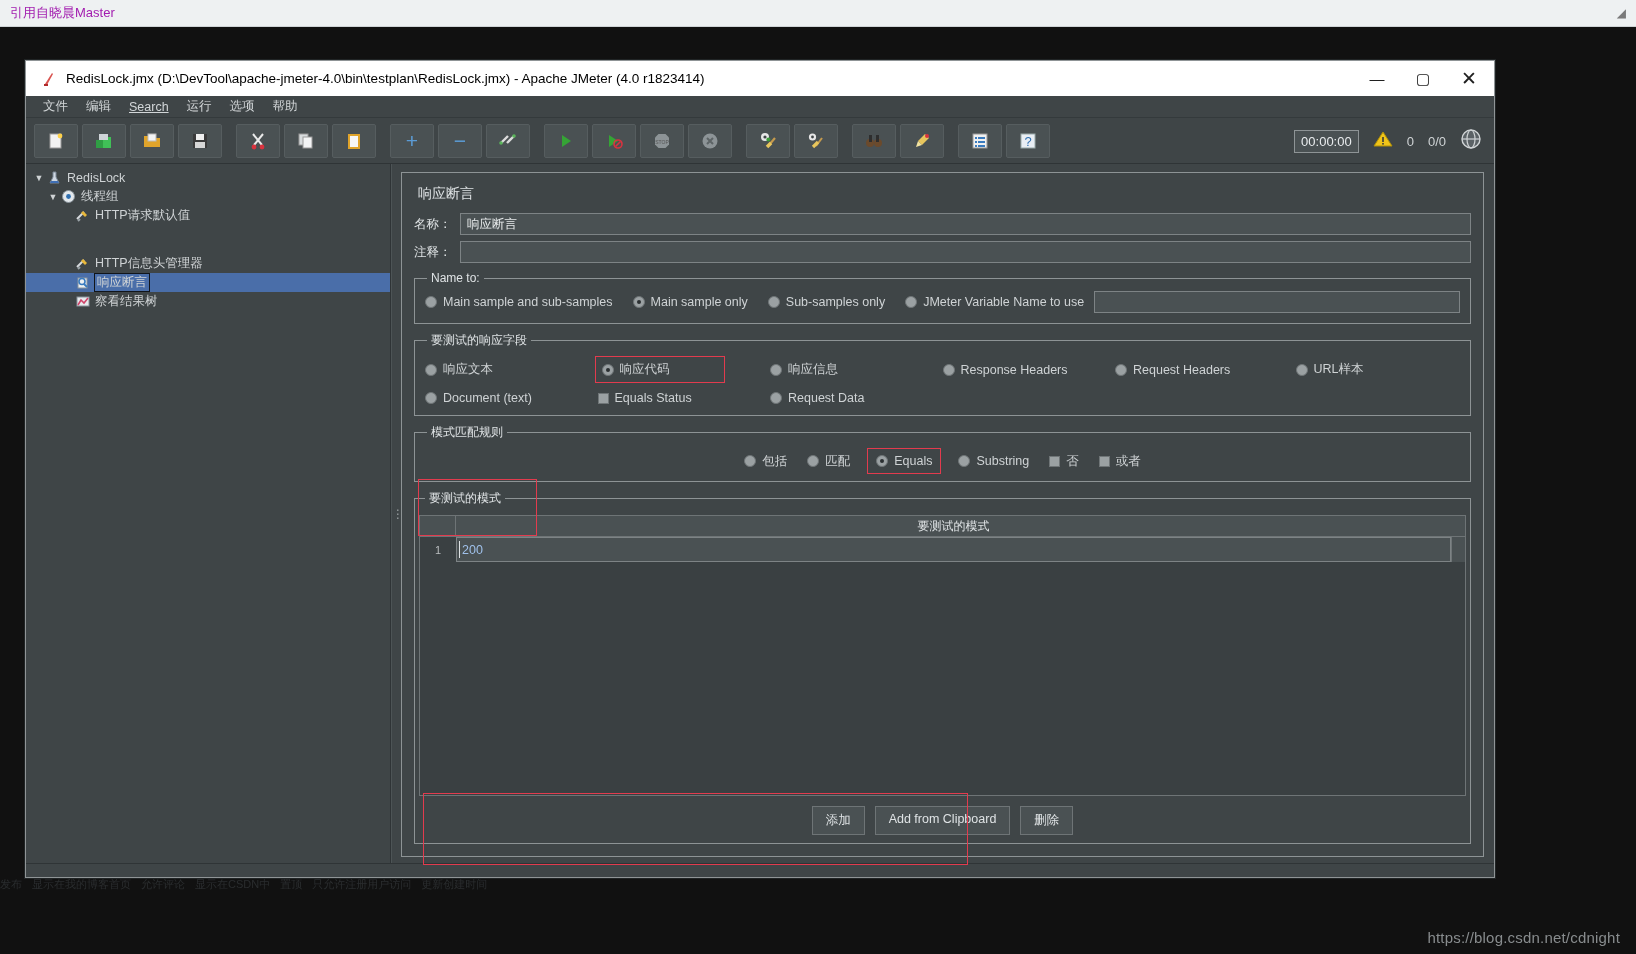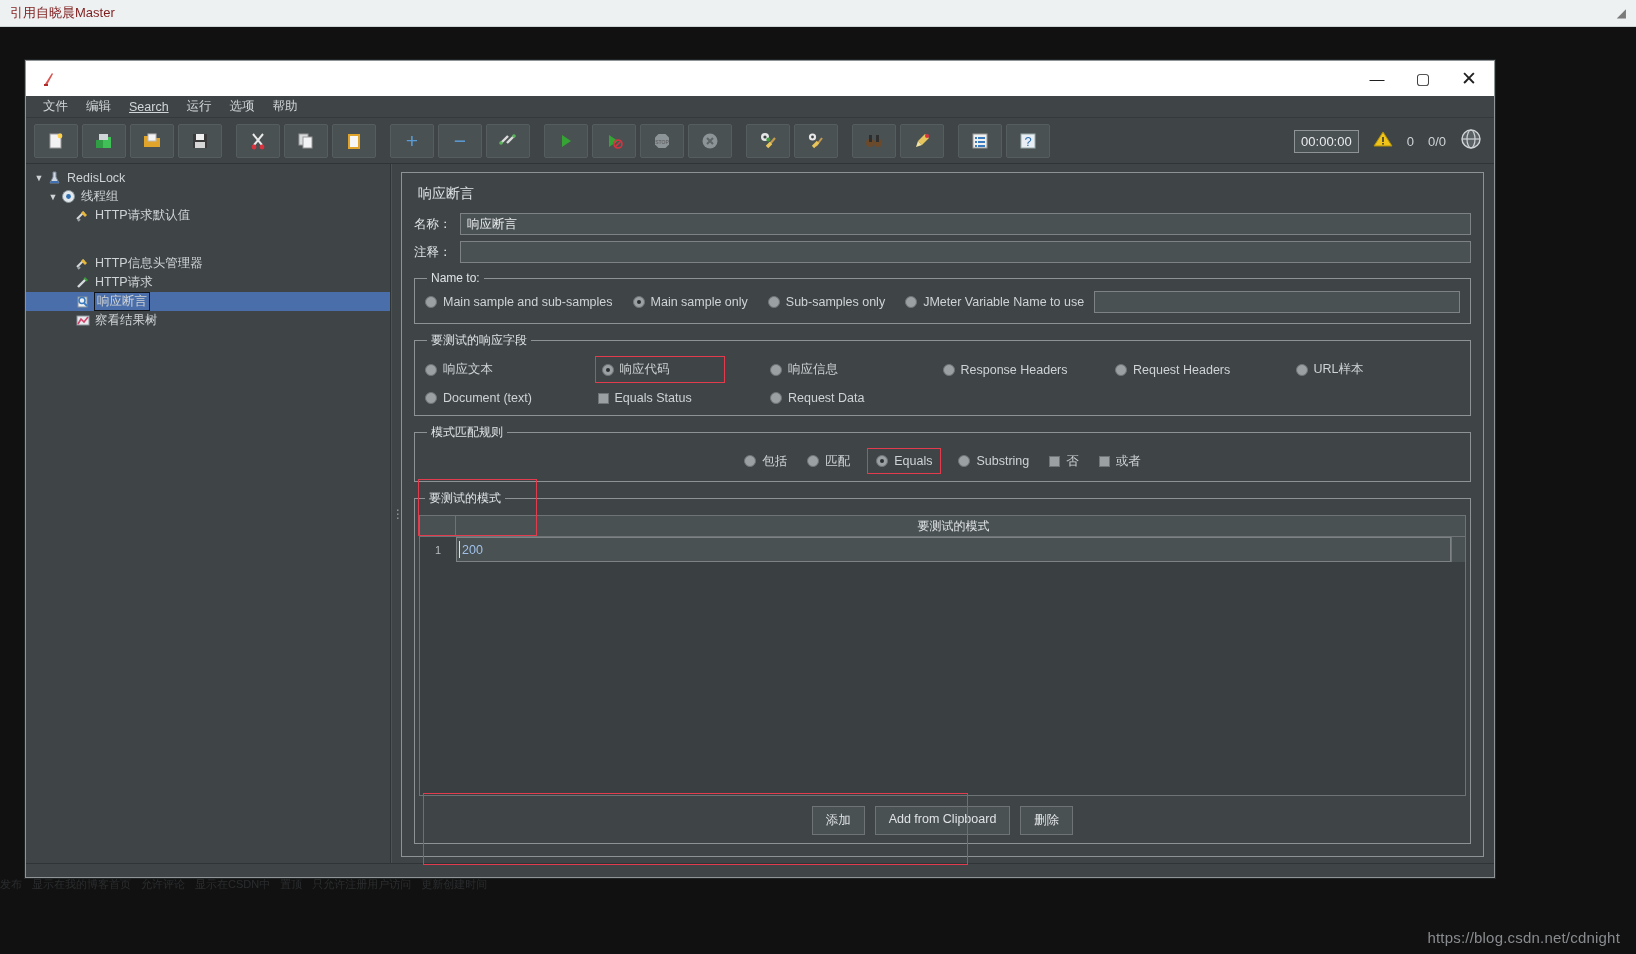"引用自晓晨Master" #page-banner .ban-text { color: #7f1d1d -> #a21caf }
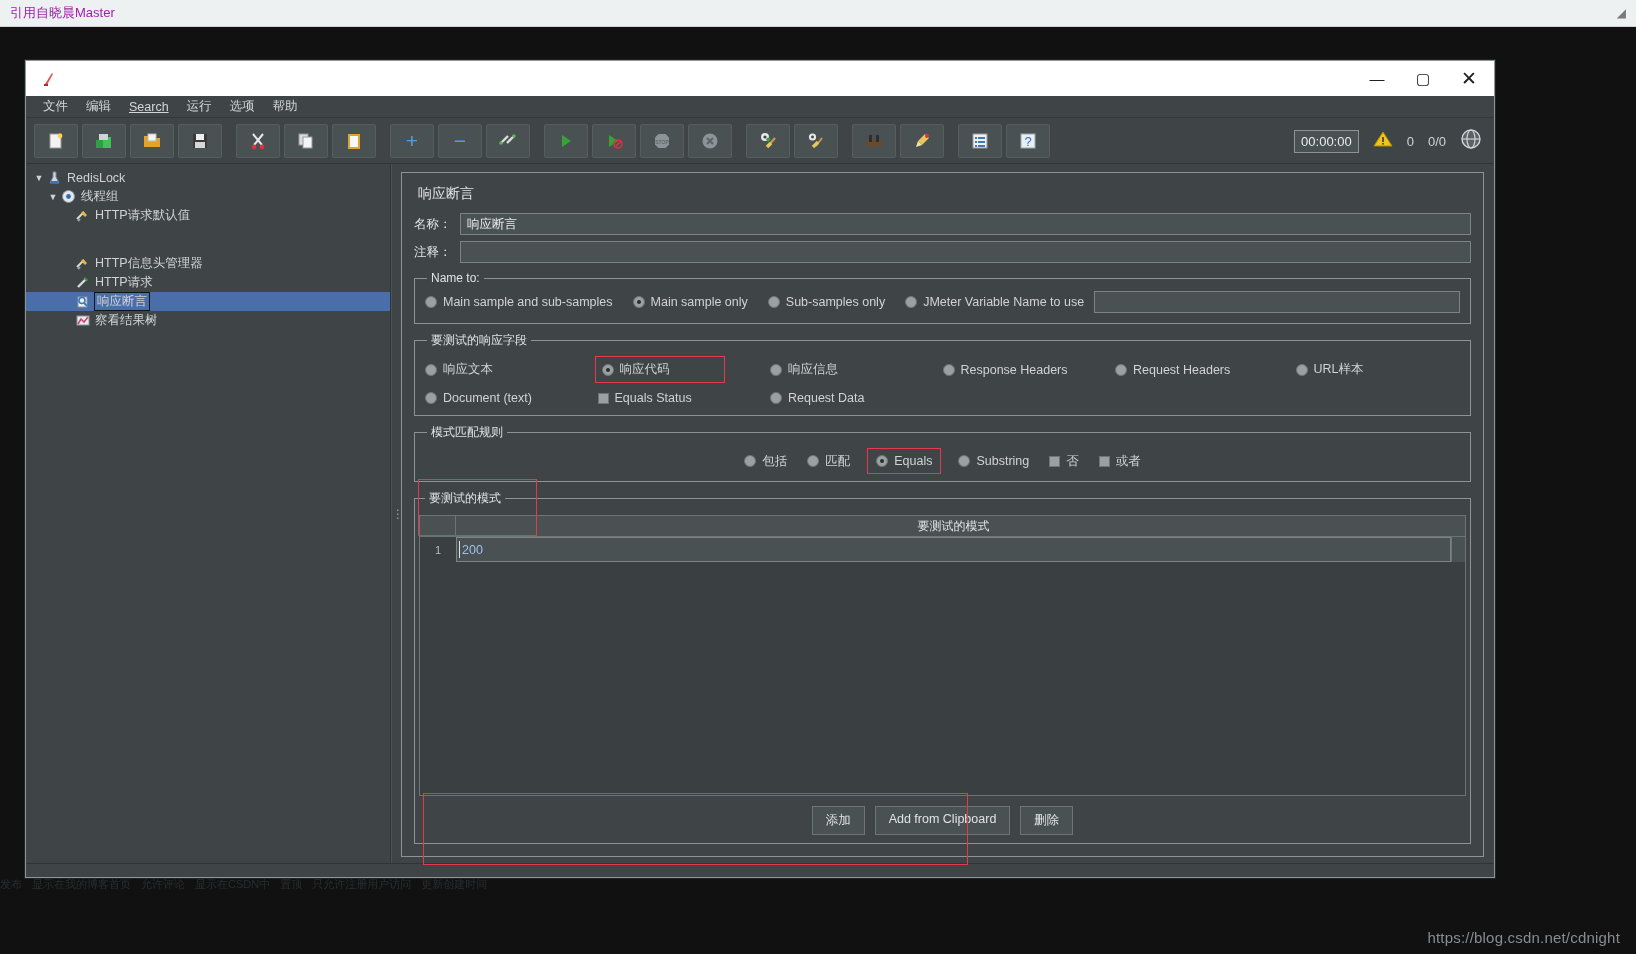"RedisLock.jmx" span.tb-title { html: none -> <span>RedisLock.jmx (D:\DevTool\apache-jmeter-4.0\bin\testplan\RedisLock.jmx) - Apache JMeter (4.0 r1823414)</span> }
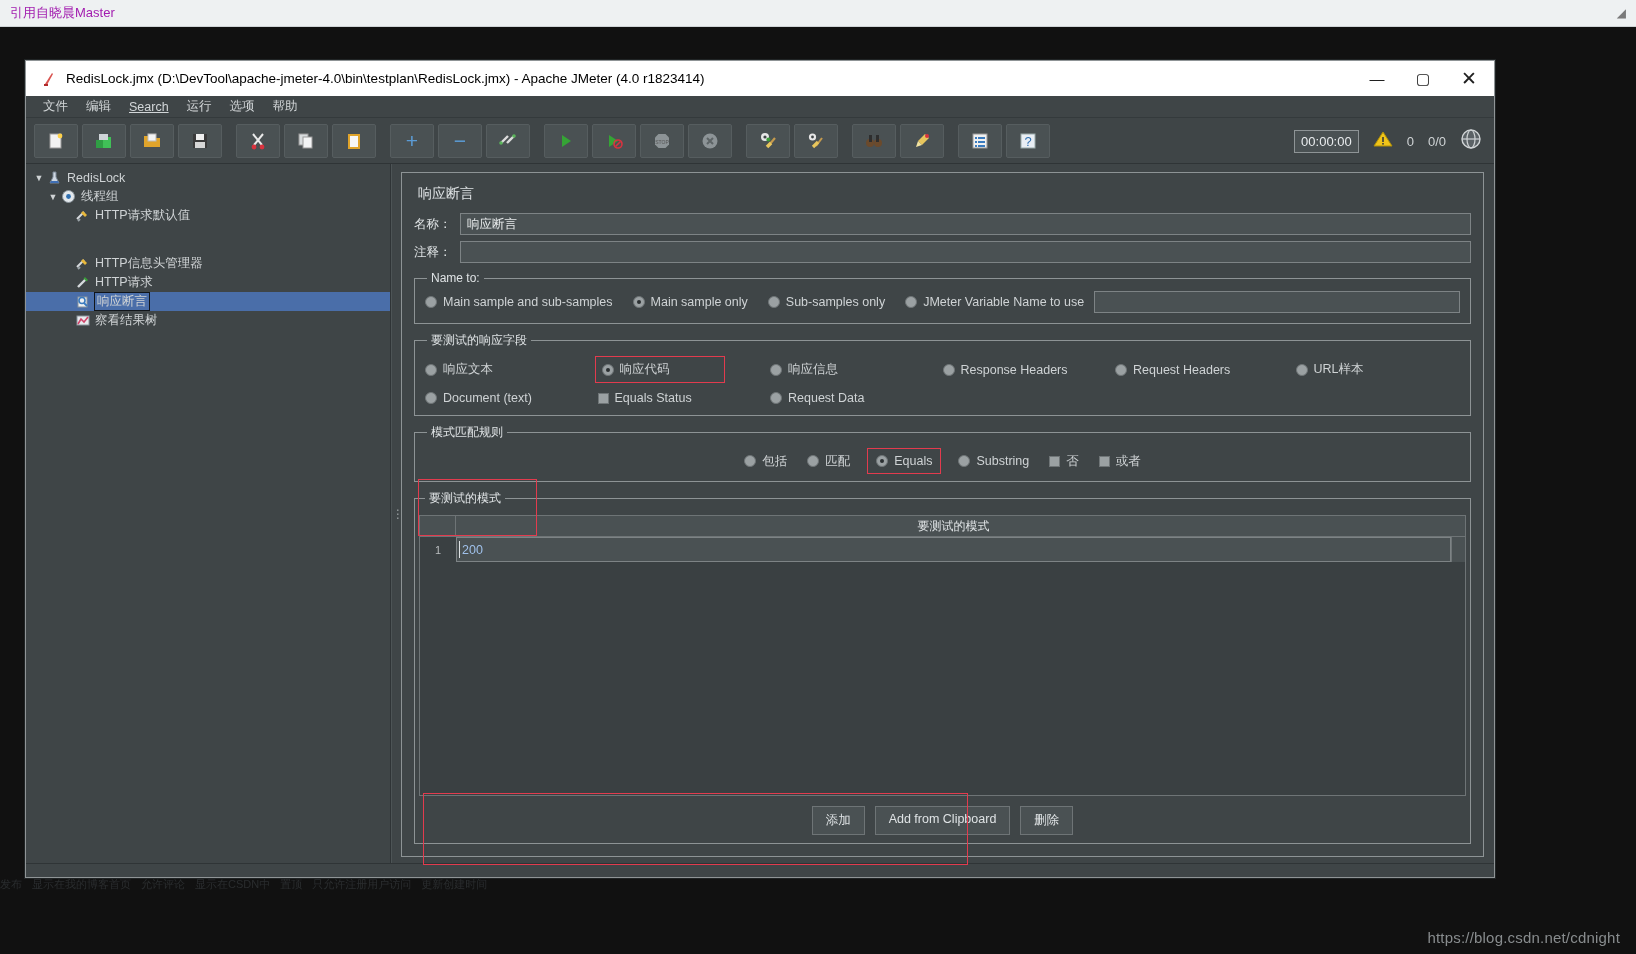"HTTP请求" div.tree-row { html: <div> <span></span> <span> <svg> <path></path> <path></path> </svg> </span> <span>HTTP请求</span> </div> -> none }
